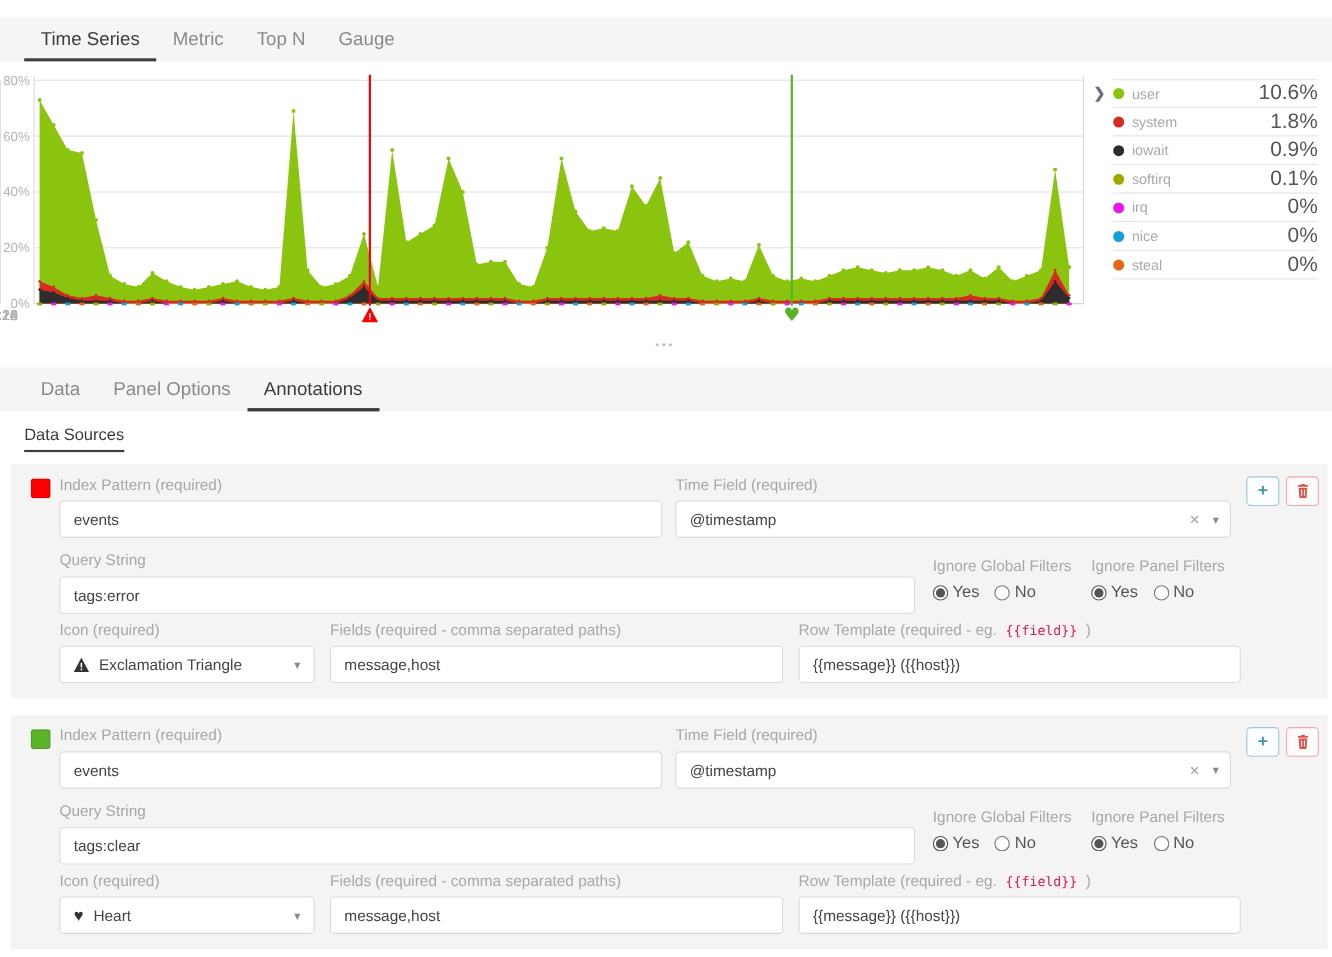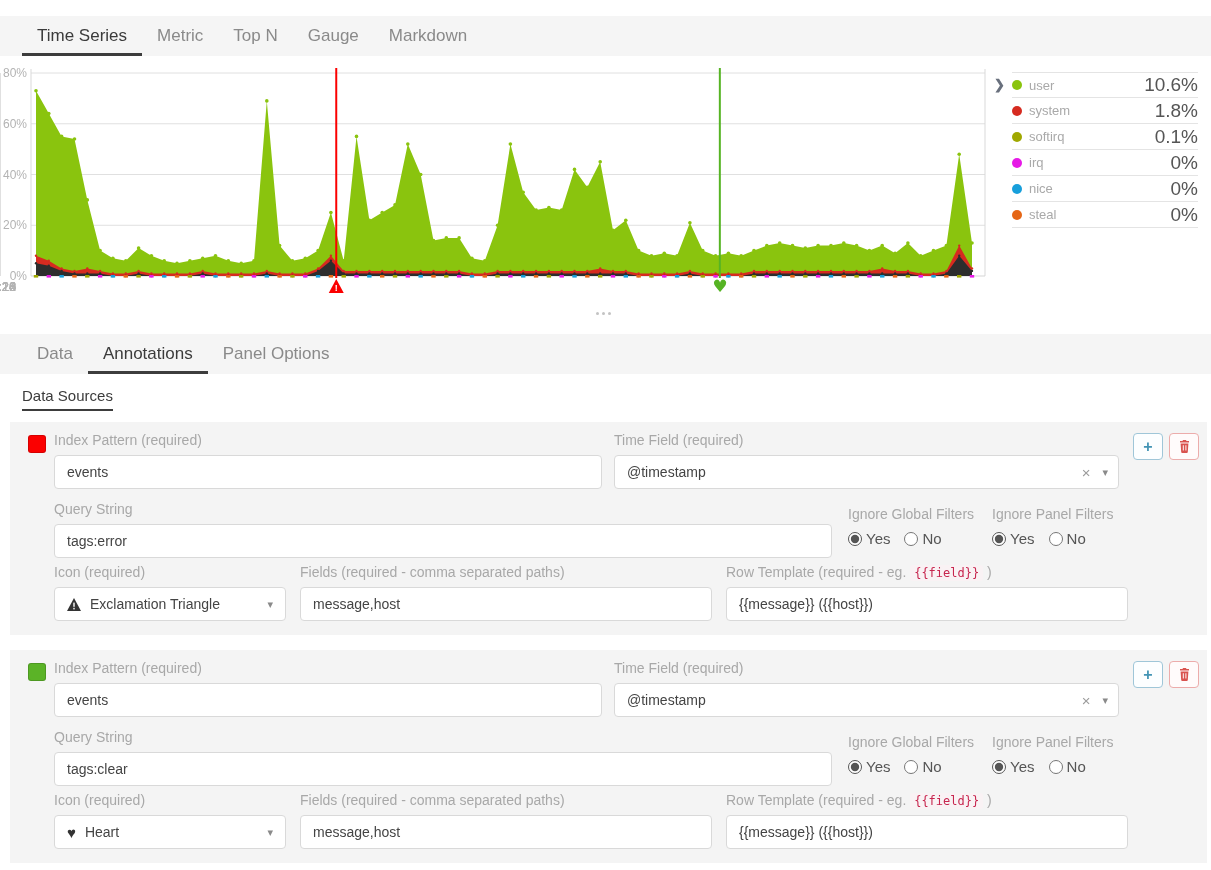"Markdown" div.tab { html: <div>Markdown</div> -> none }
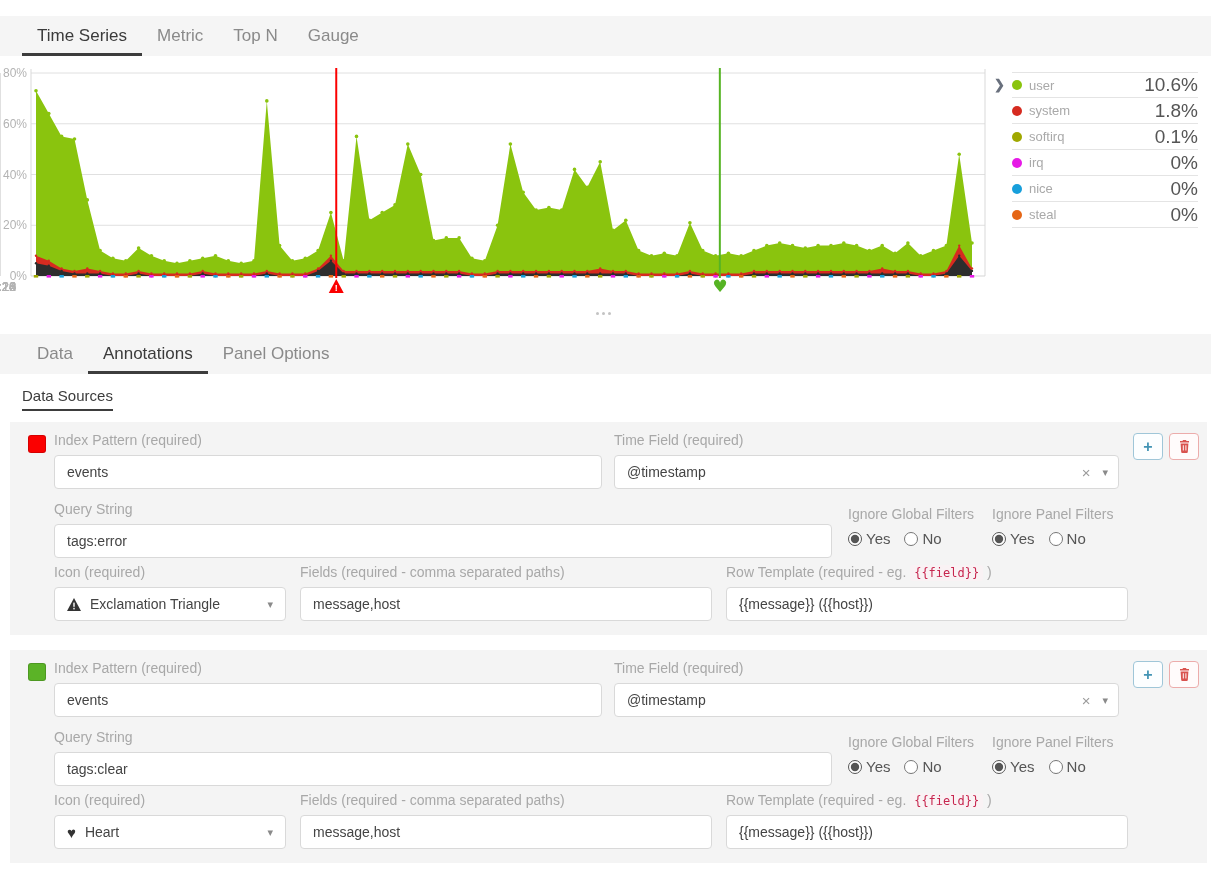"iowait" div.legend-row { html: none -> <div> <span></span> <span>iowait</span> <span>0.9%</span> </div> }
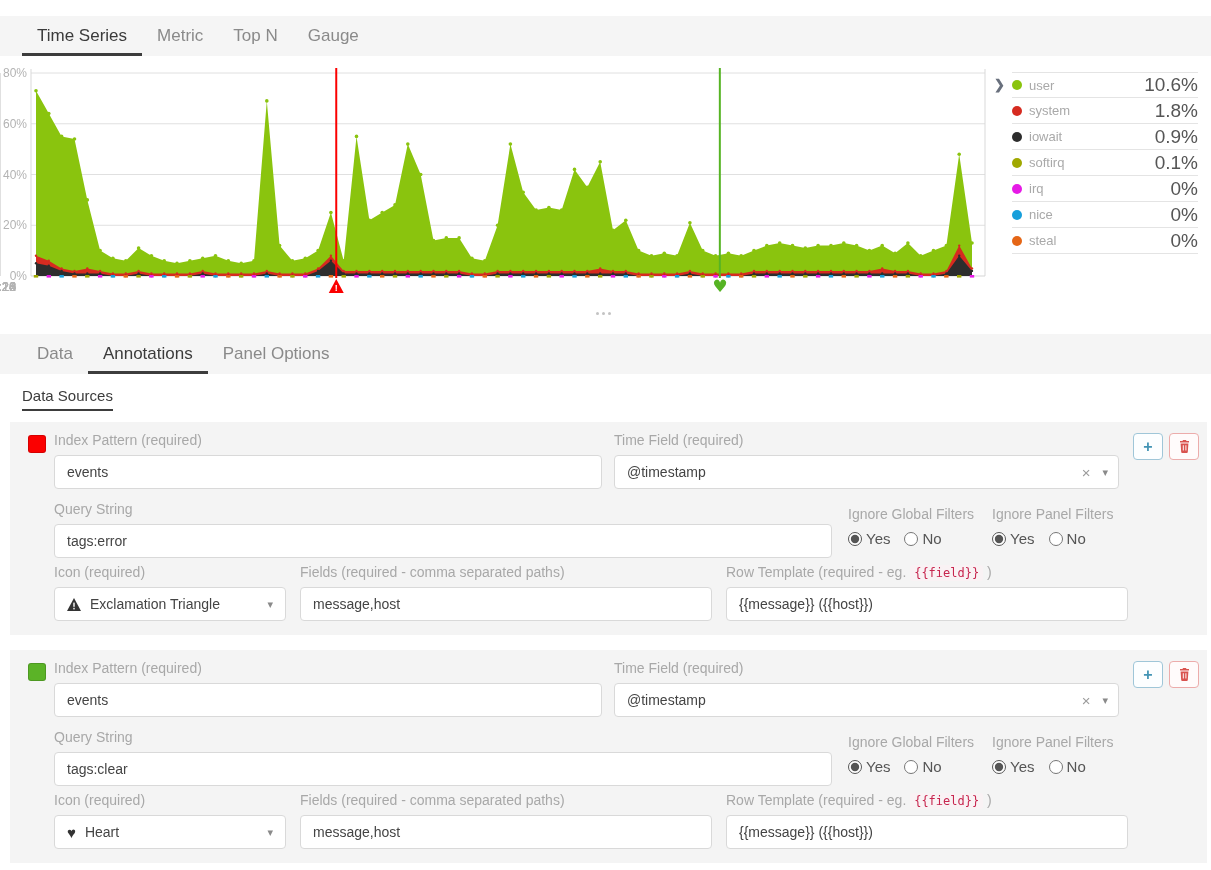"Annotations" div.tab { order: before "Panel Options" -> after "Panel Options" }
